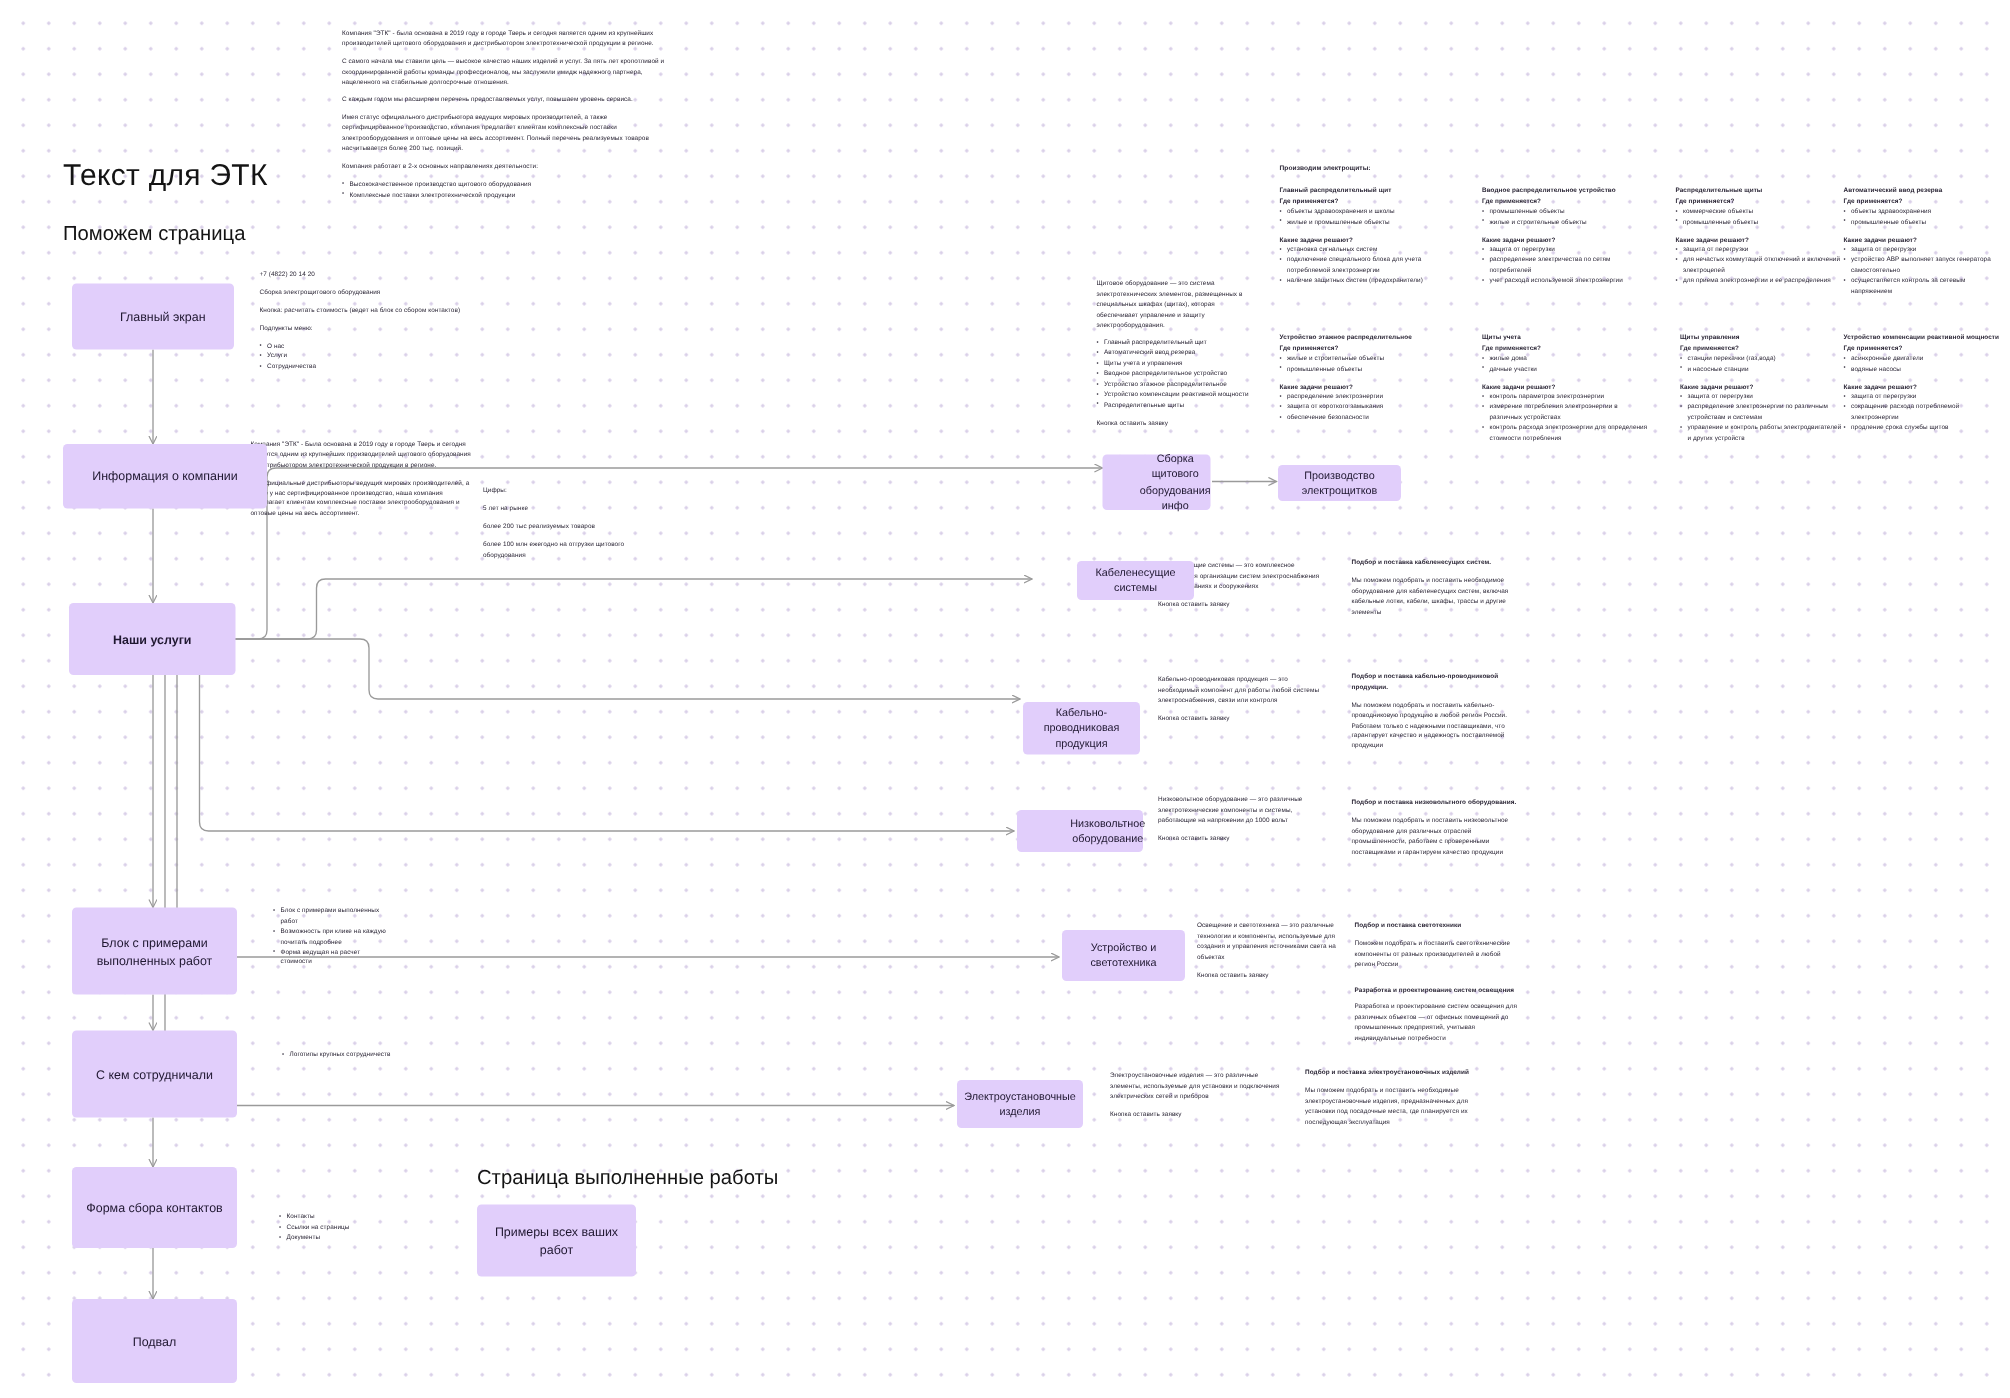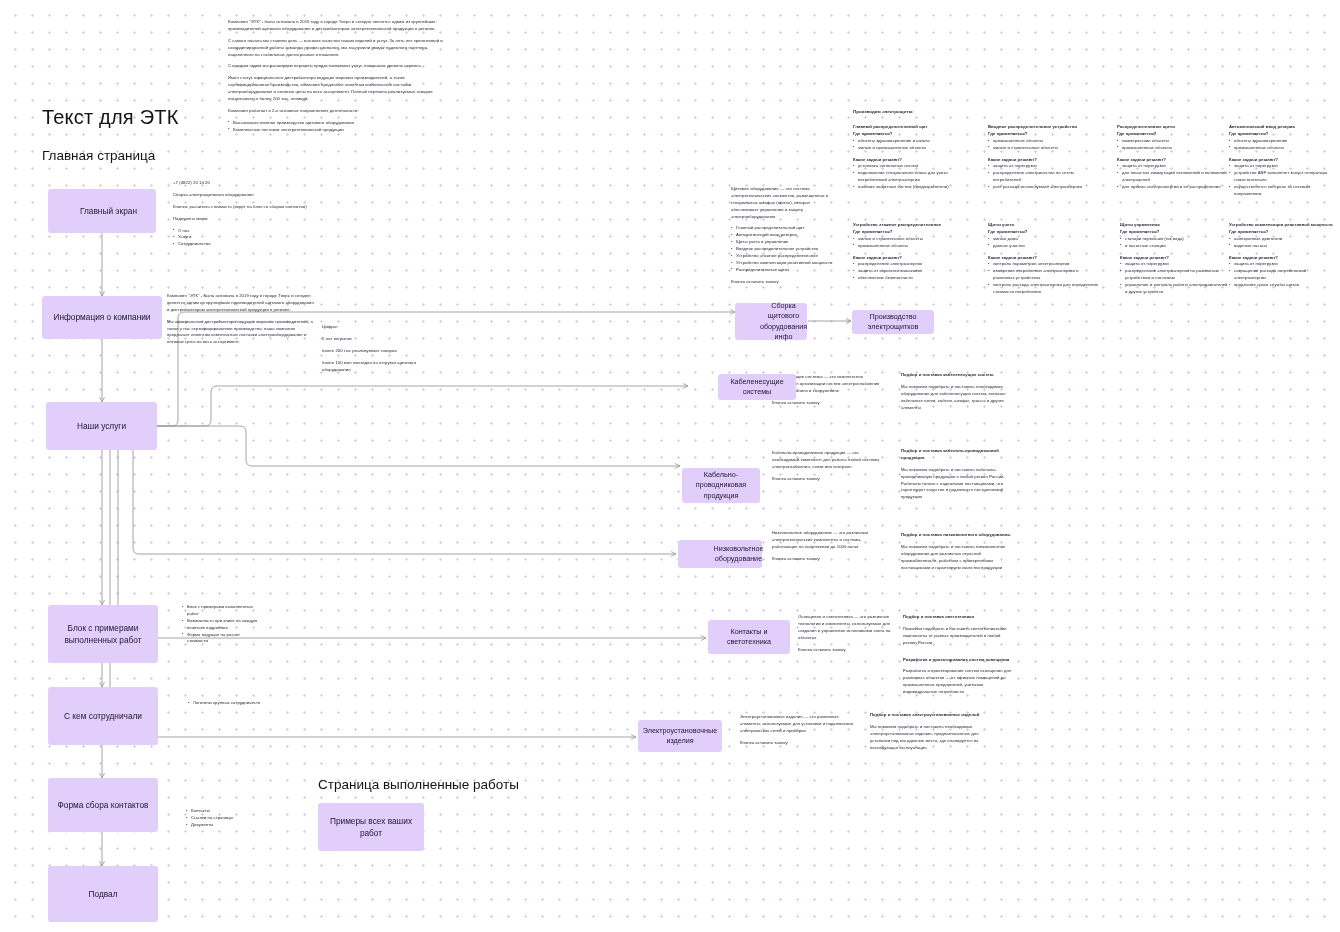"Главная страница" div.h2 { text: Главная -> Поможем }
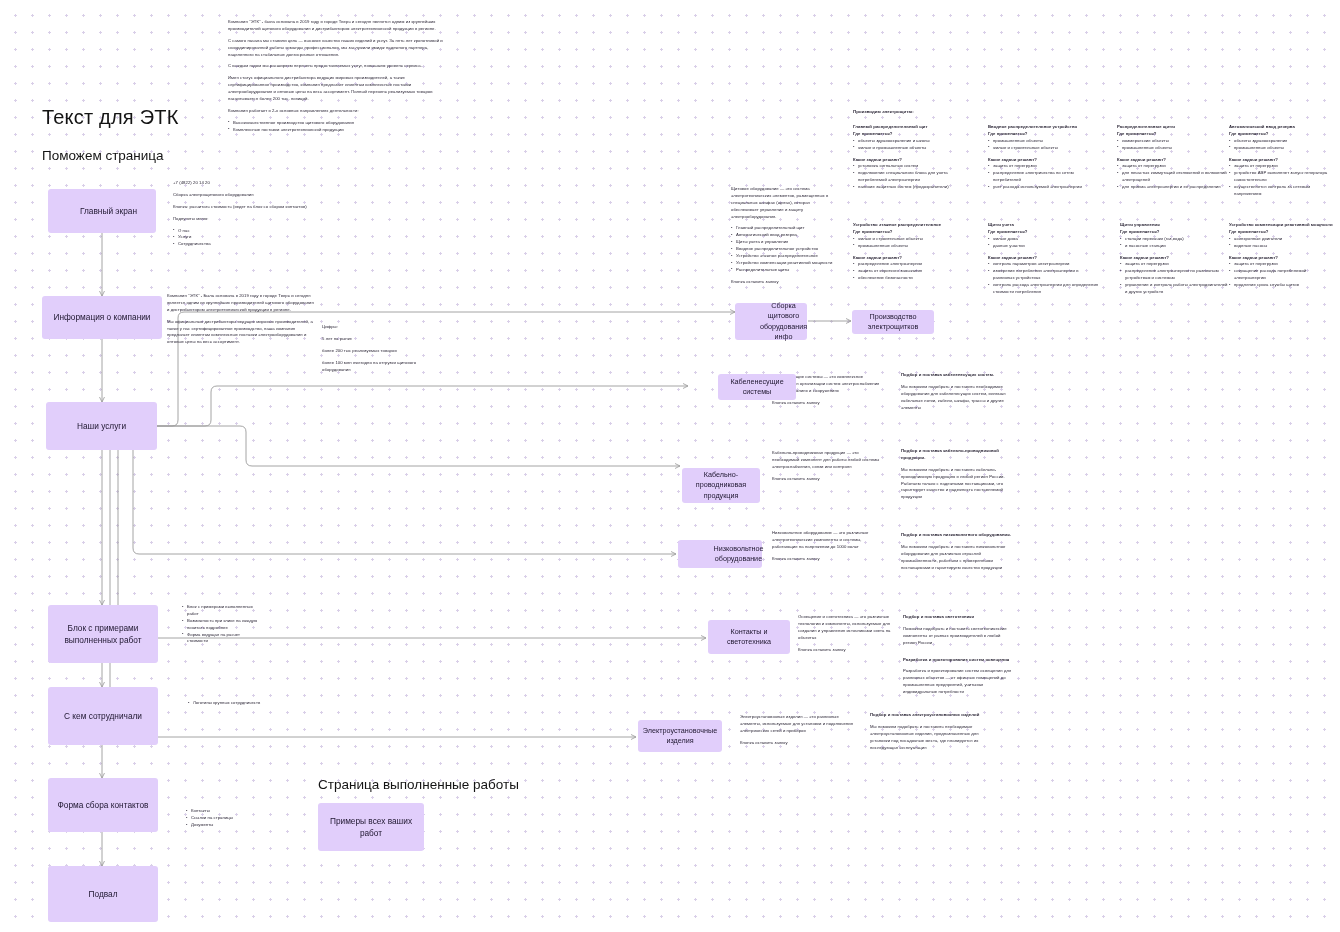"Информация о компании" div.node { width: 120px -> 136px }
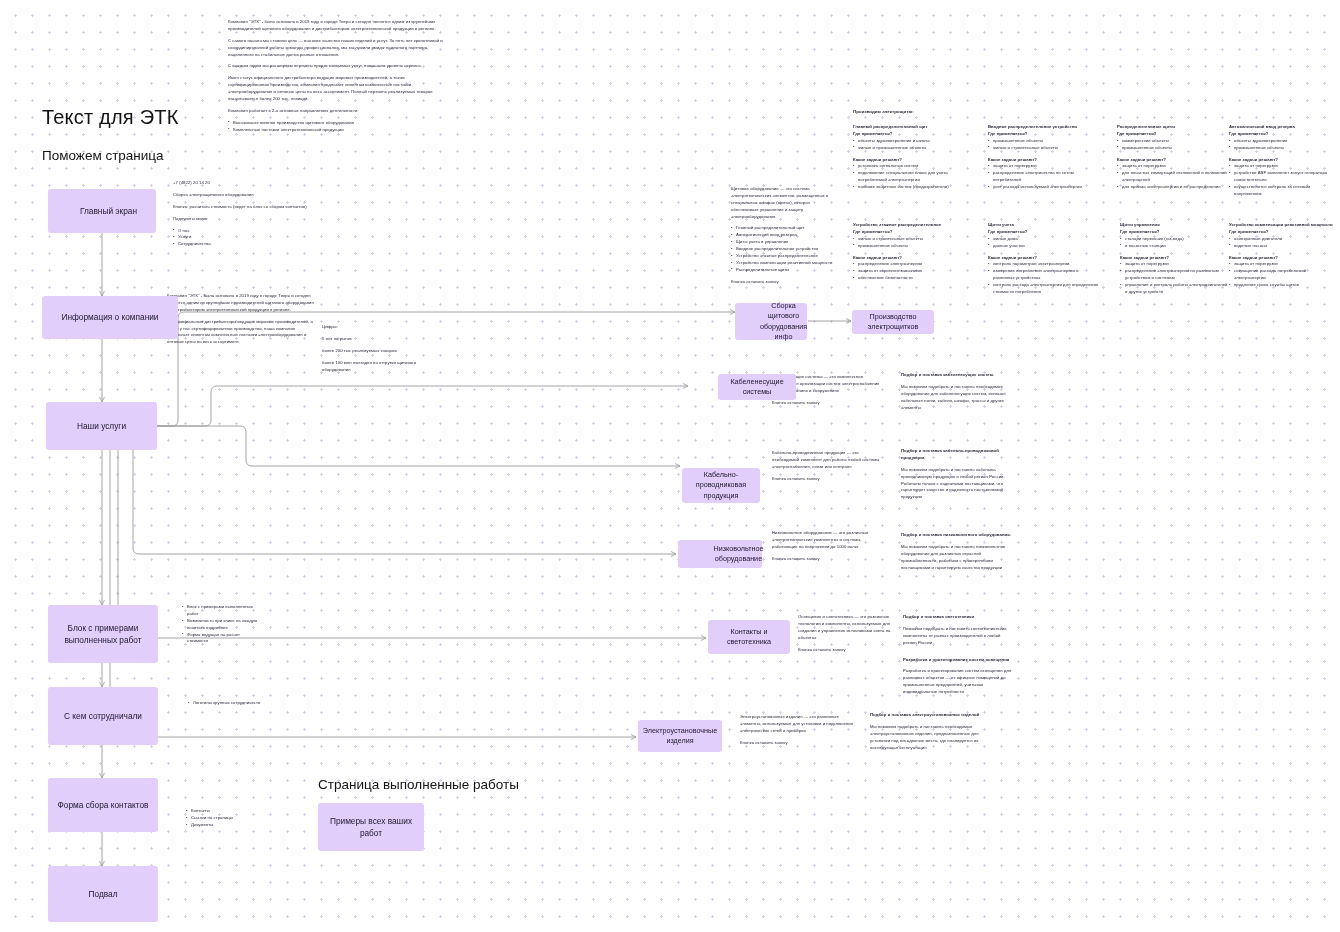"Наши услуги" div.node { font-weight: none -> bold }
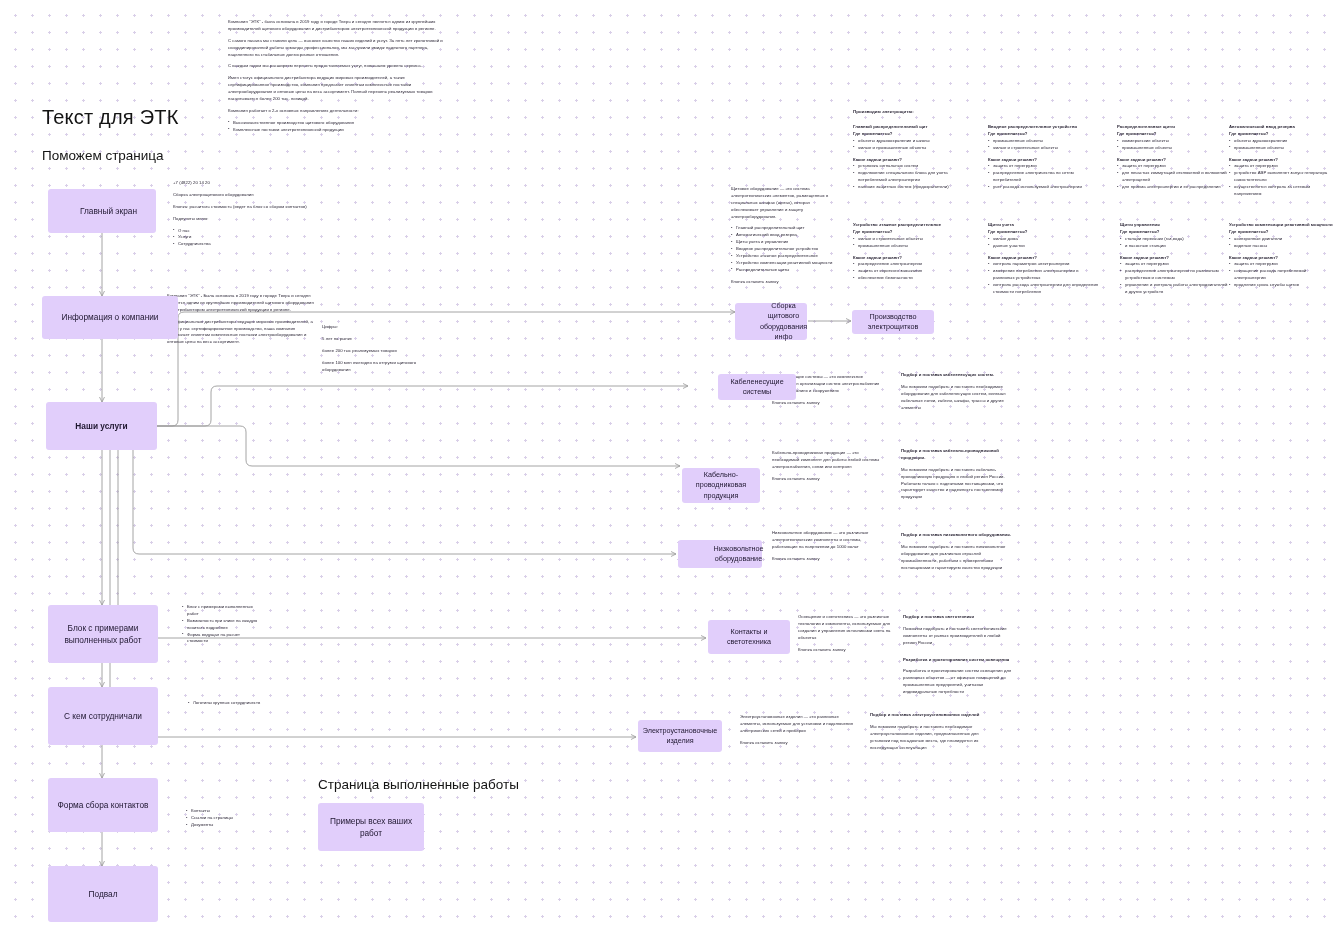"Контакты и светотехника" div.node { text: Контакты -> Устройство }
